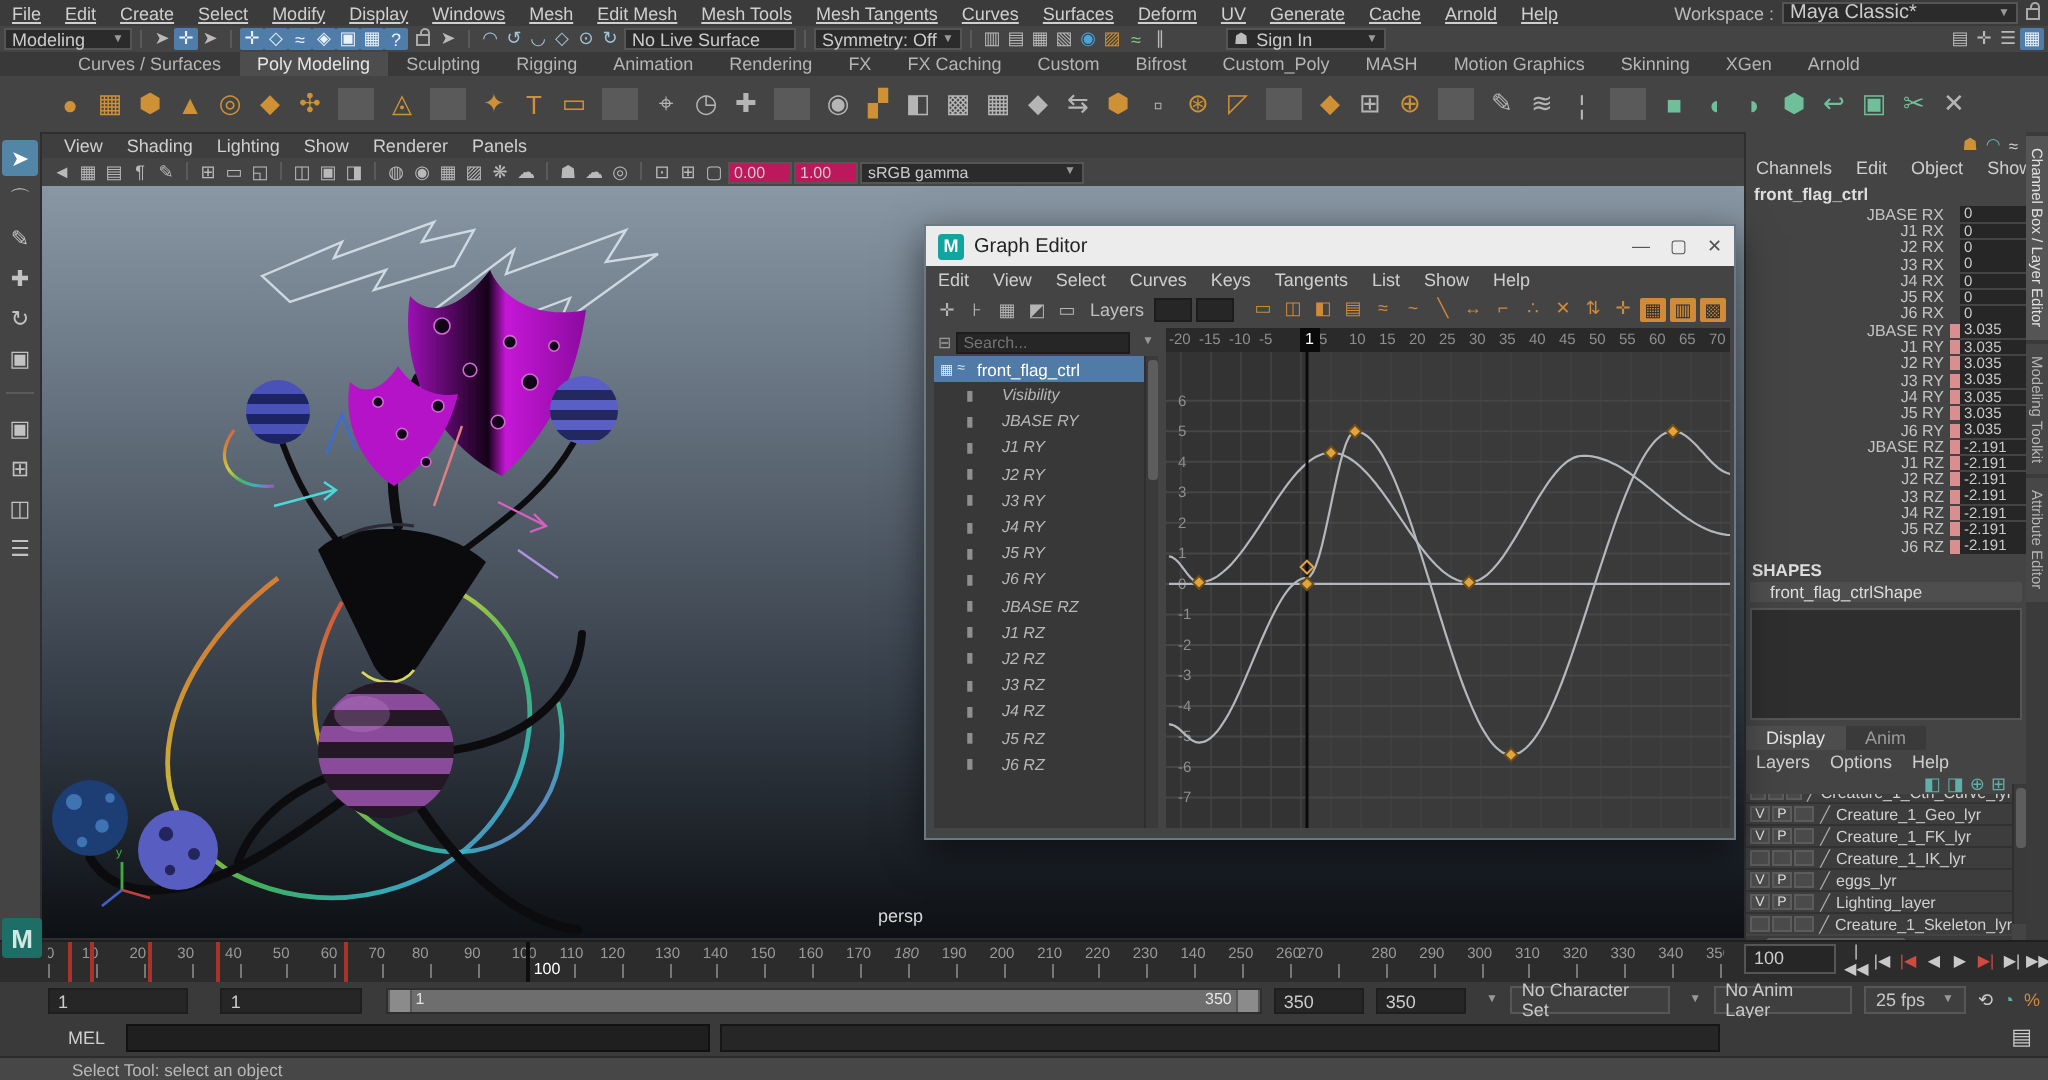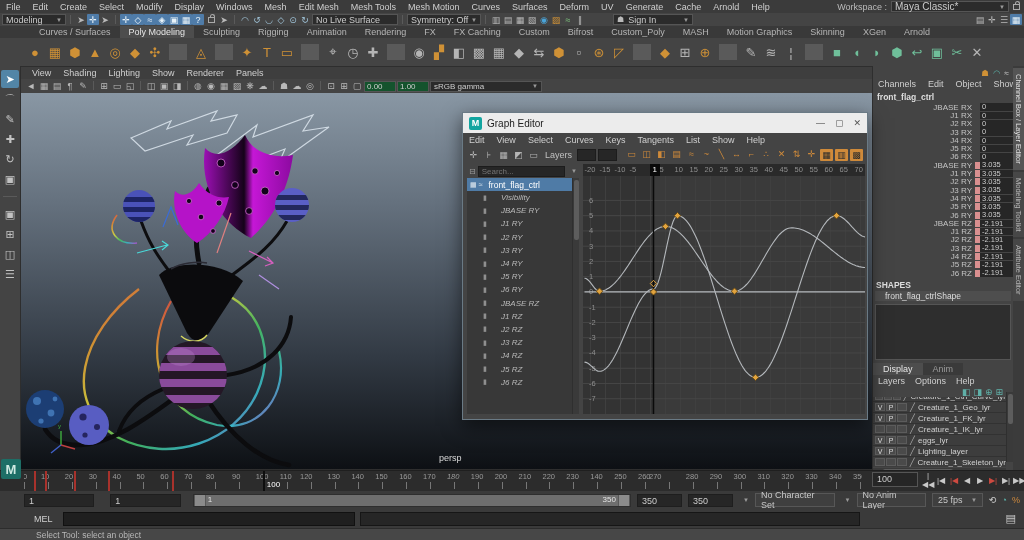"File" #menubar { text-decoration: none -> underline }
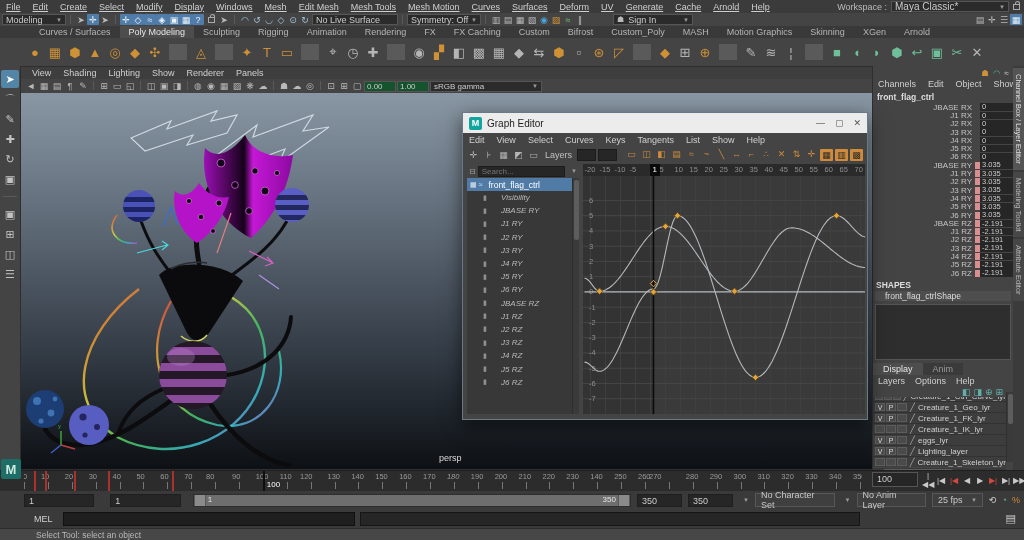"Mesh Motion" span.mi { text: Motion -> Tangents }
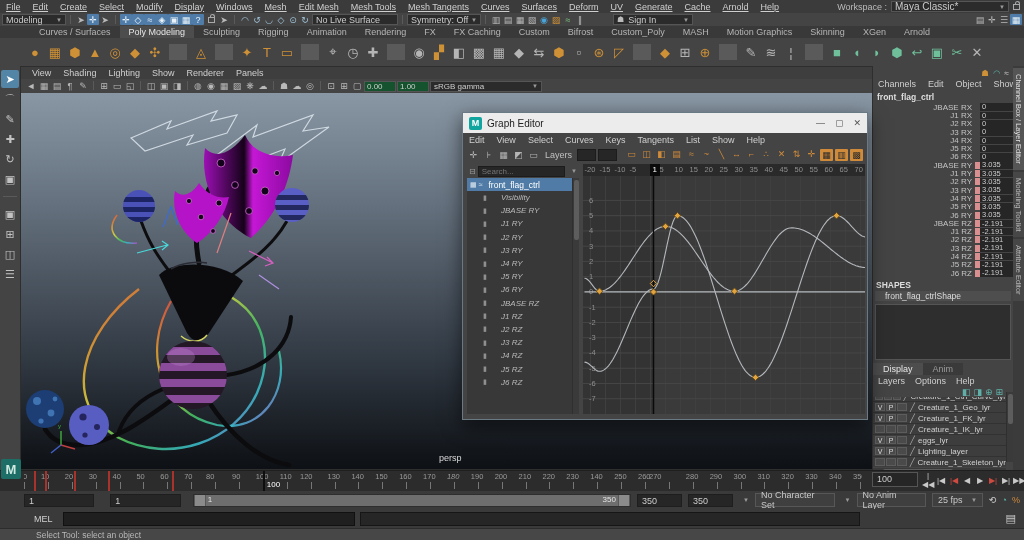"0.00" #vp-toolbar .field { background: #14532d -> #be185d }
